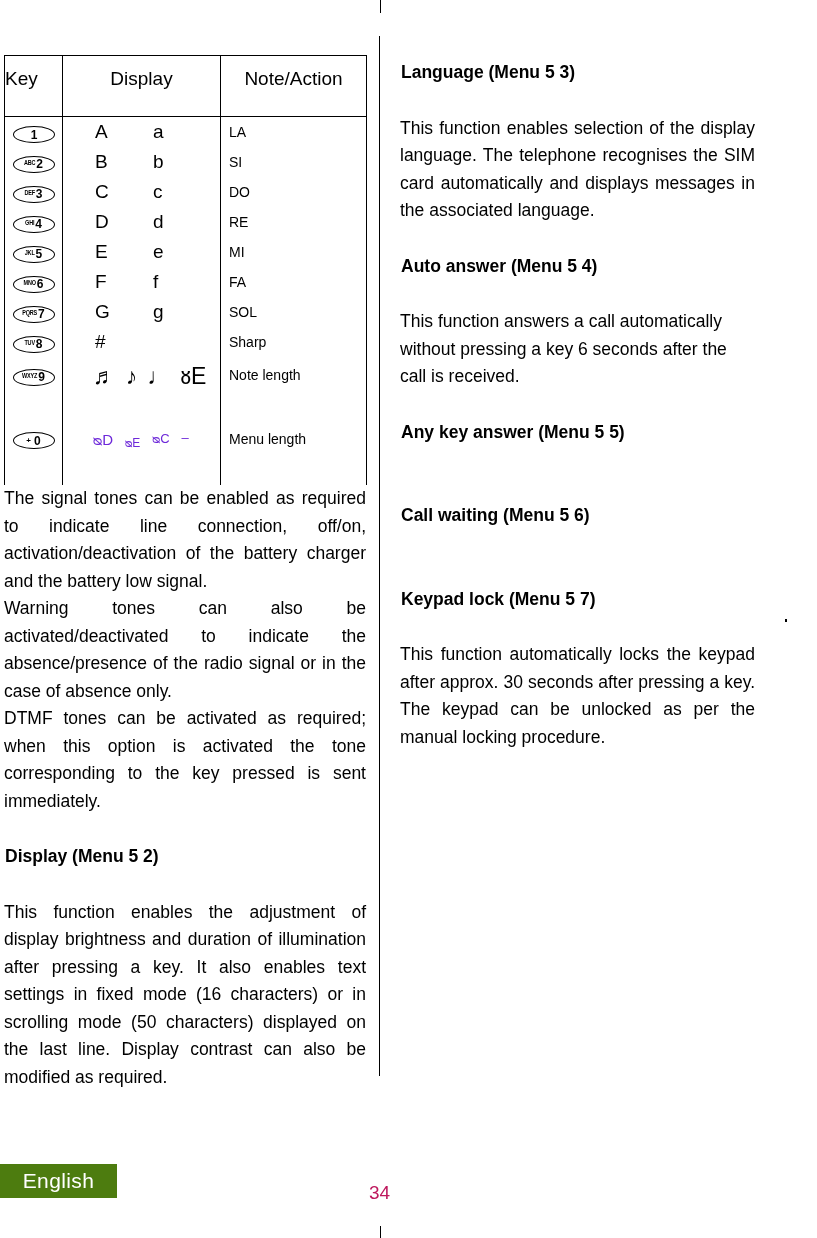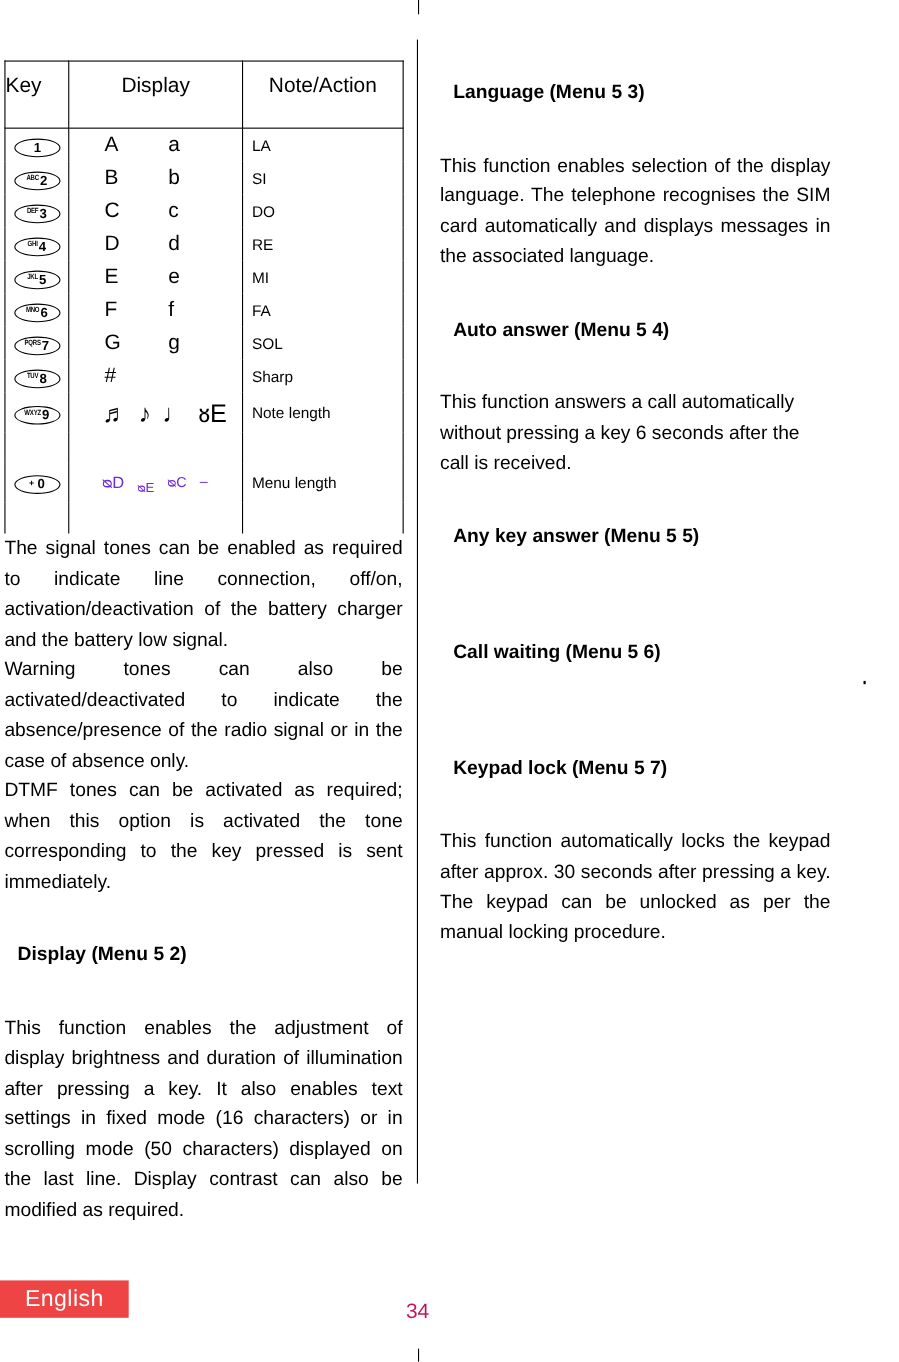"Language (Menu 5 3)" .h-sec { margin: 12px -> 1px }
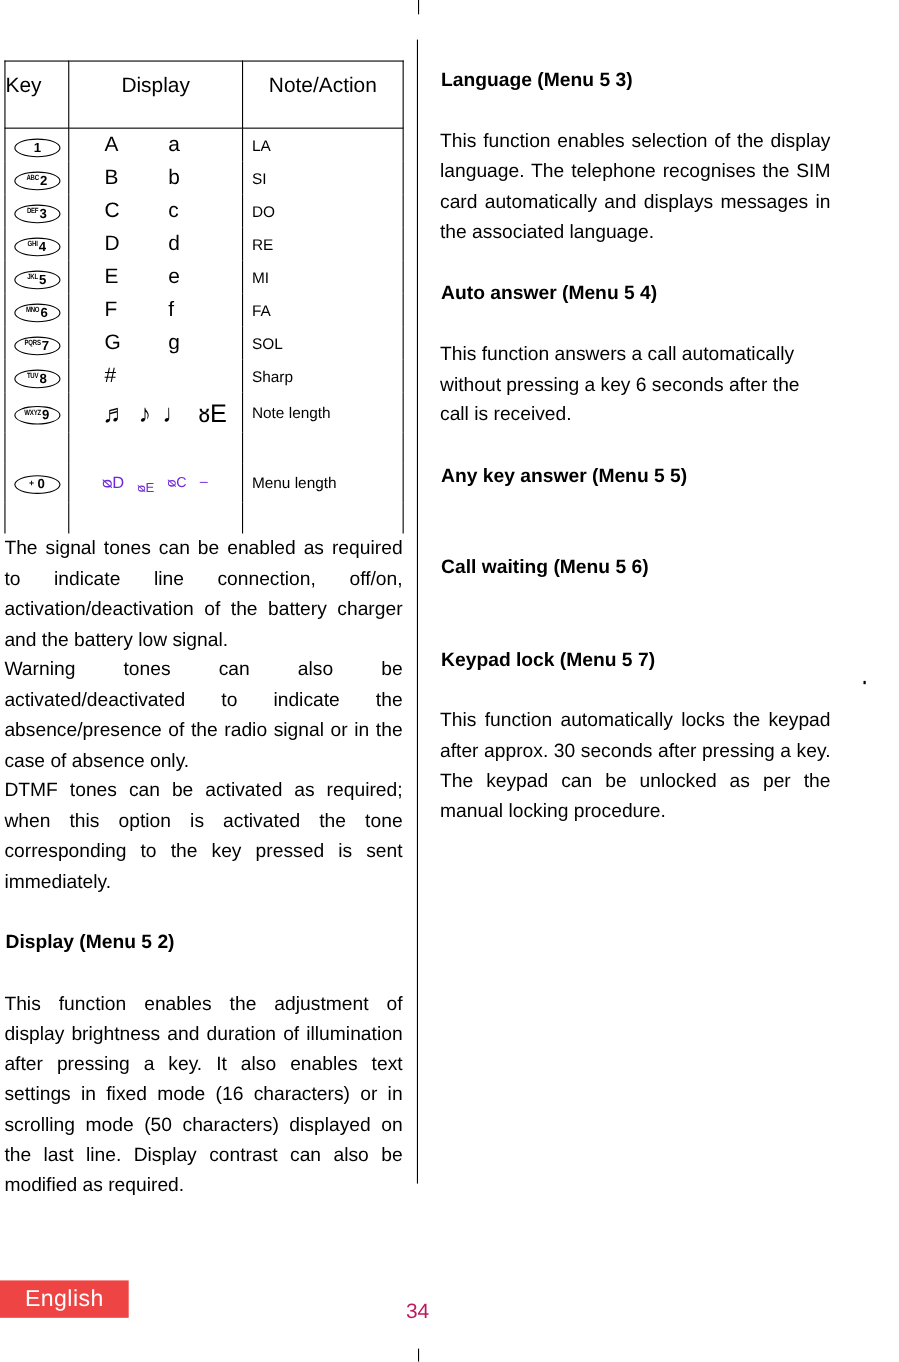"English" .lang-tab { background: #ef4444 -> #4d7c0f }
